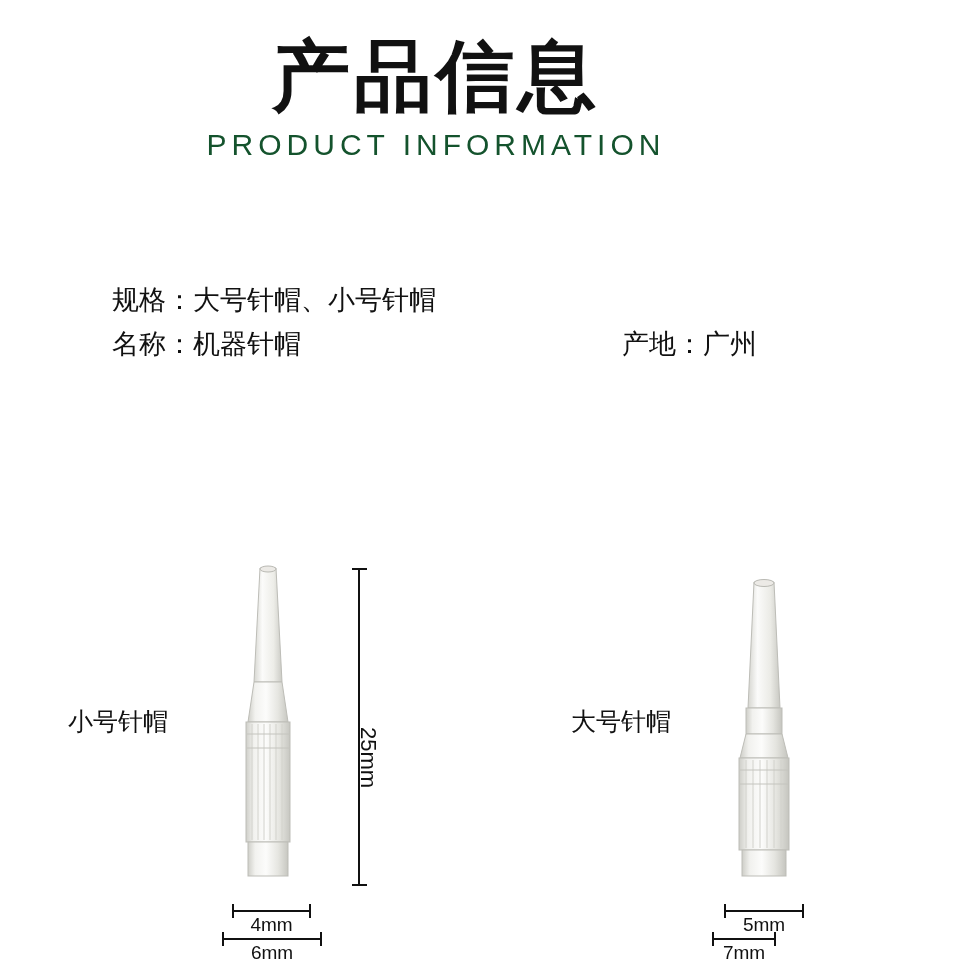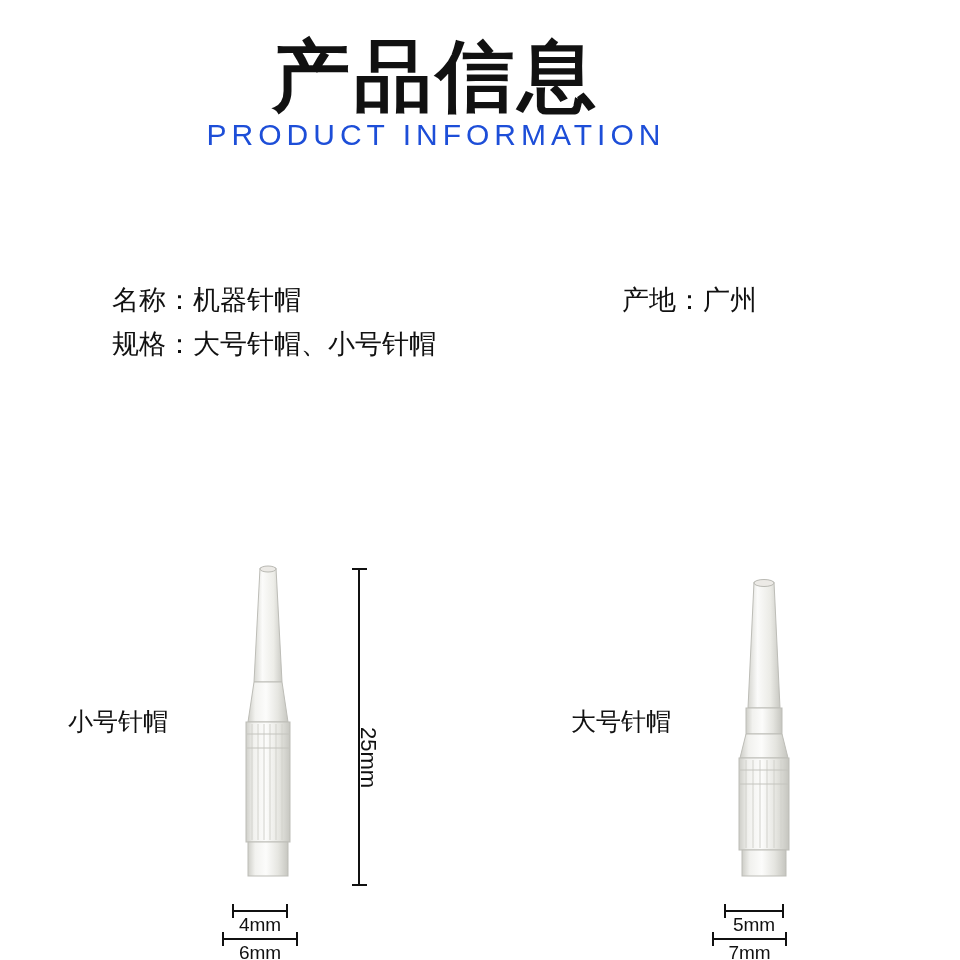"PRODUCT INFORMATION" .title-en { color: #1d4ed8 -> #14532d; margin-top: 0 -> 10px }
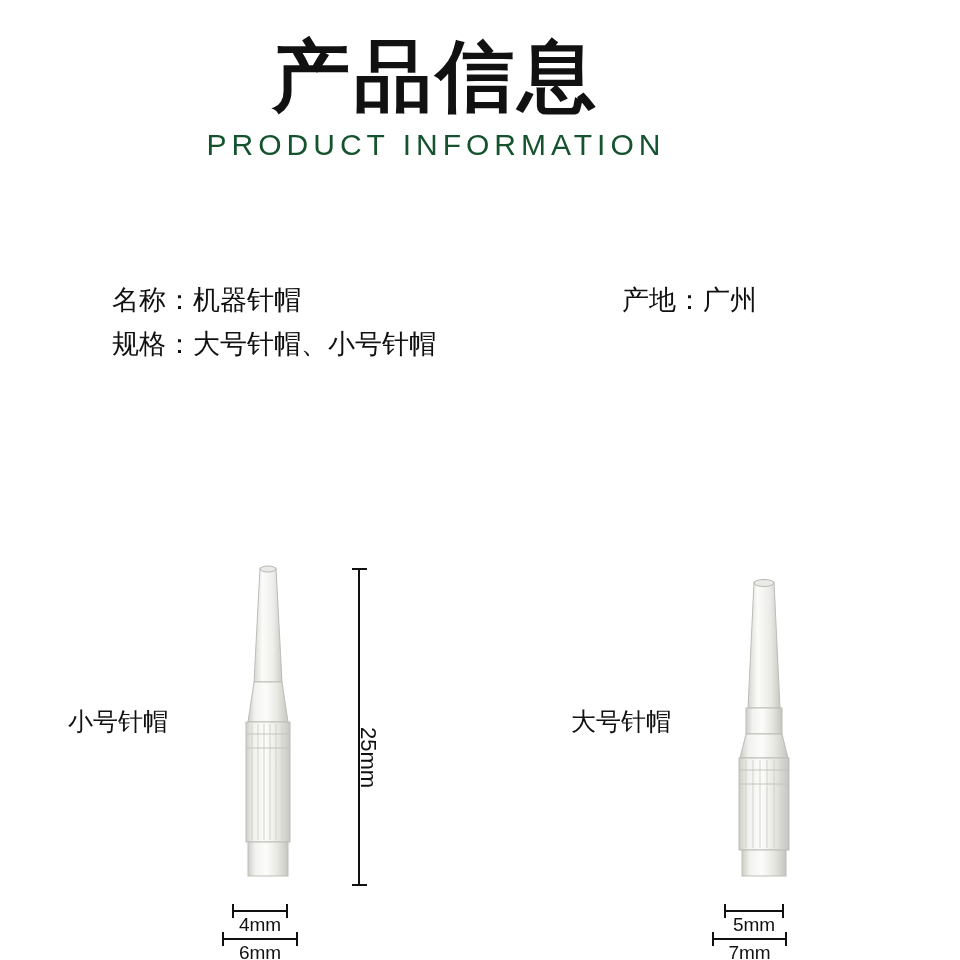"名称：机器针帽" div.spec-row { order: before "规格：大号针帽、小号针帽" -> after "规格：大号针帽、小号针帽" }
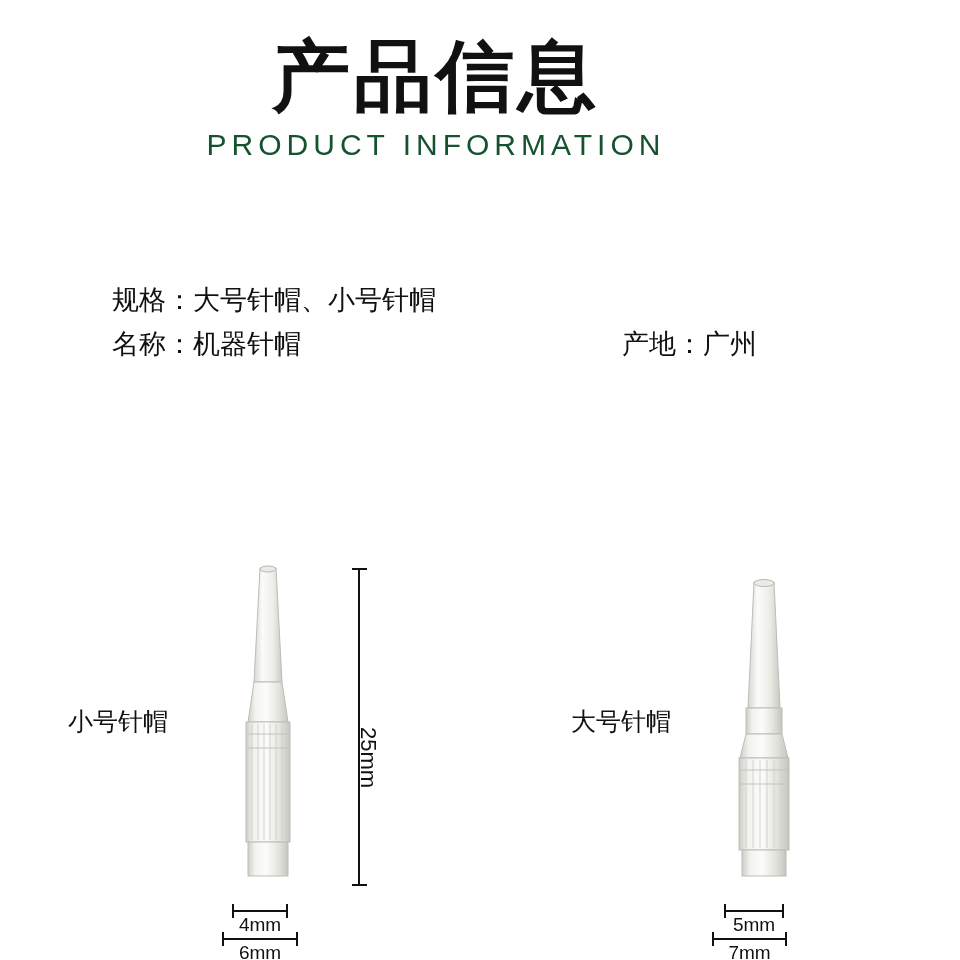"4mm" .figure.small .hdim.inner { width: 56px -> 79px }
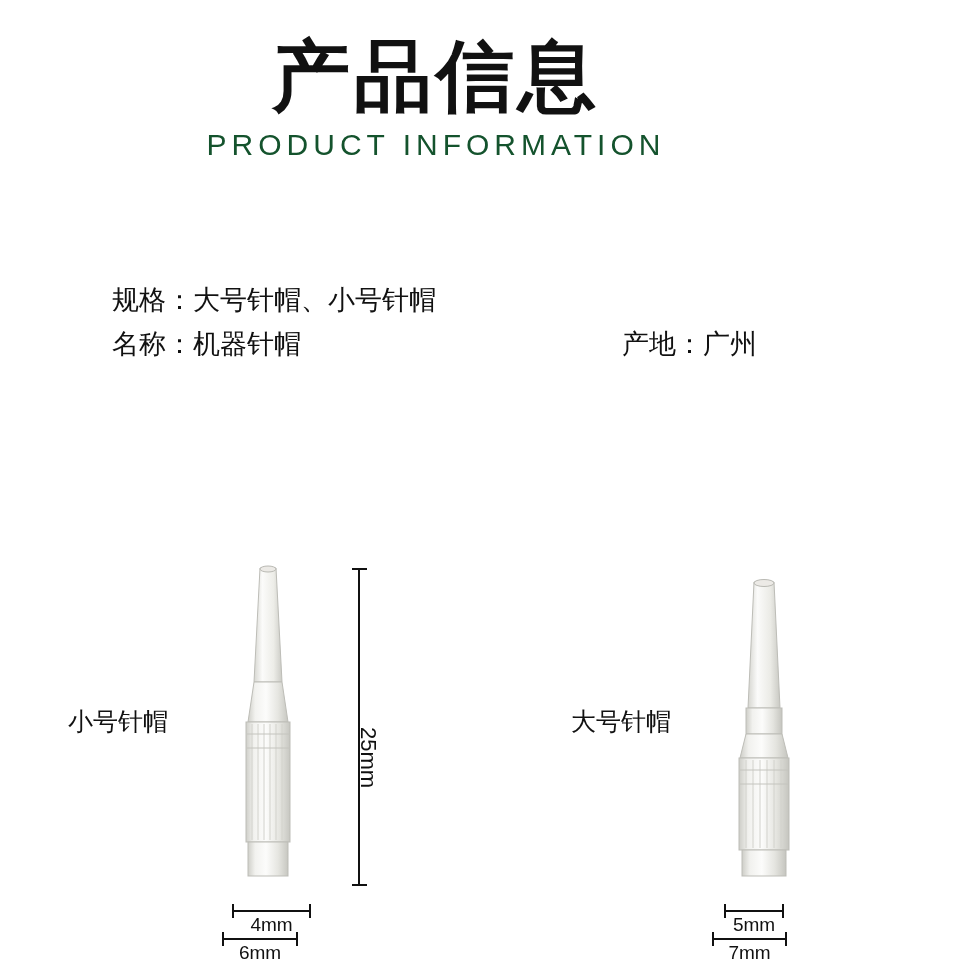"5mm" .figure.large .hdim.inner { width: 60px -> 80px }
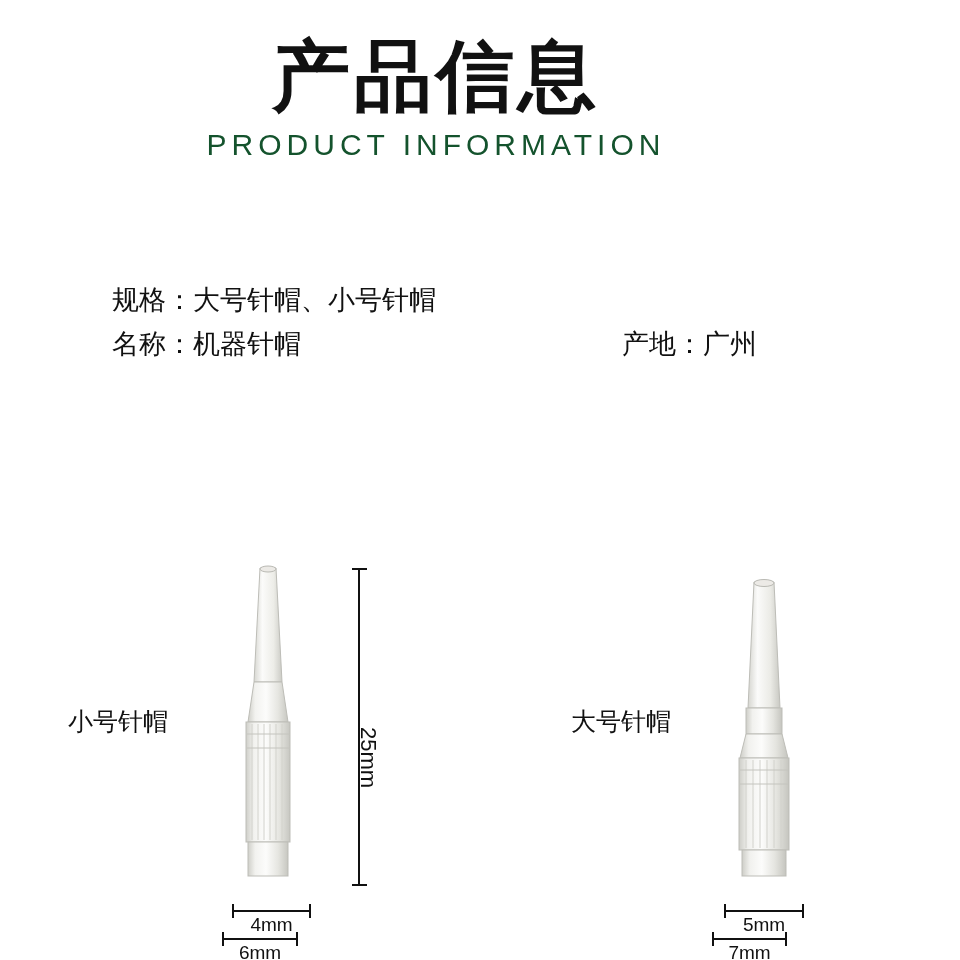"6mm" .figure.small .hdim.outer { width: 76px -> 100px }
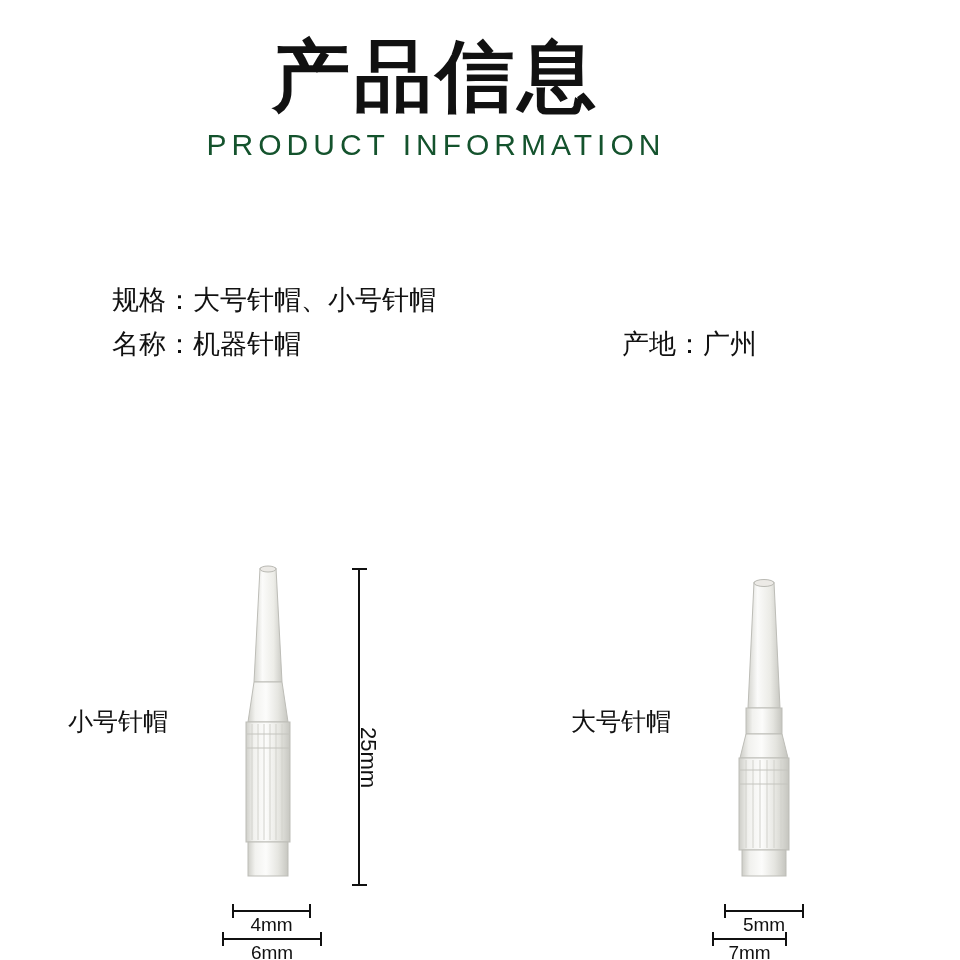"7mm" .figure.large .hdim.outer { width: 75px -> 64px }
